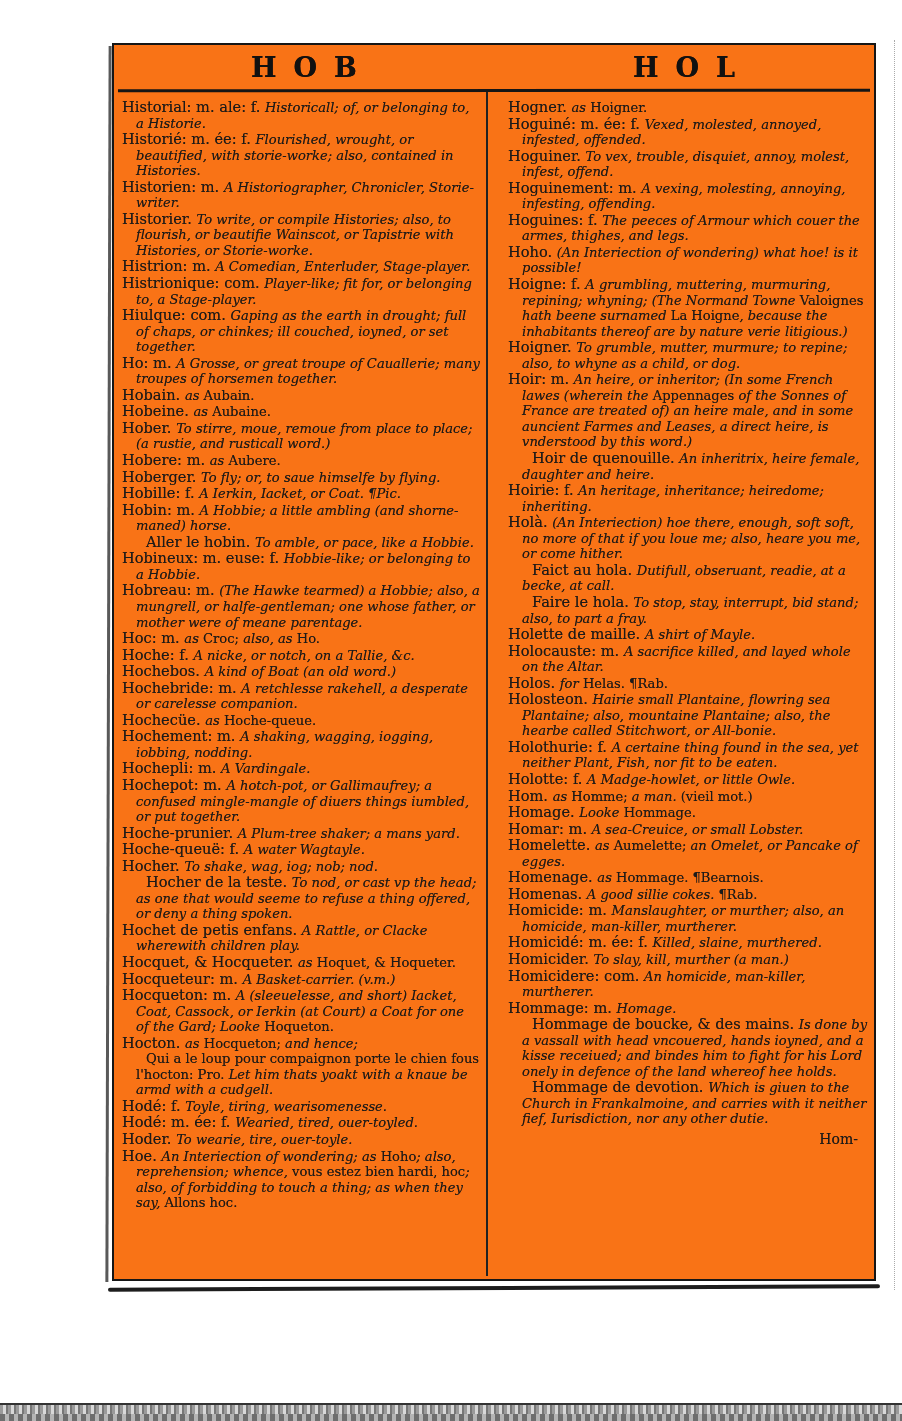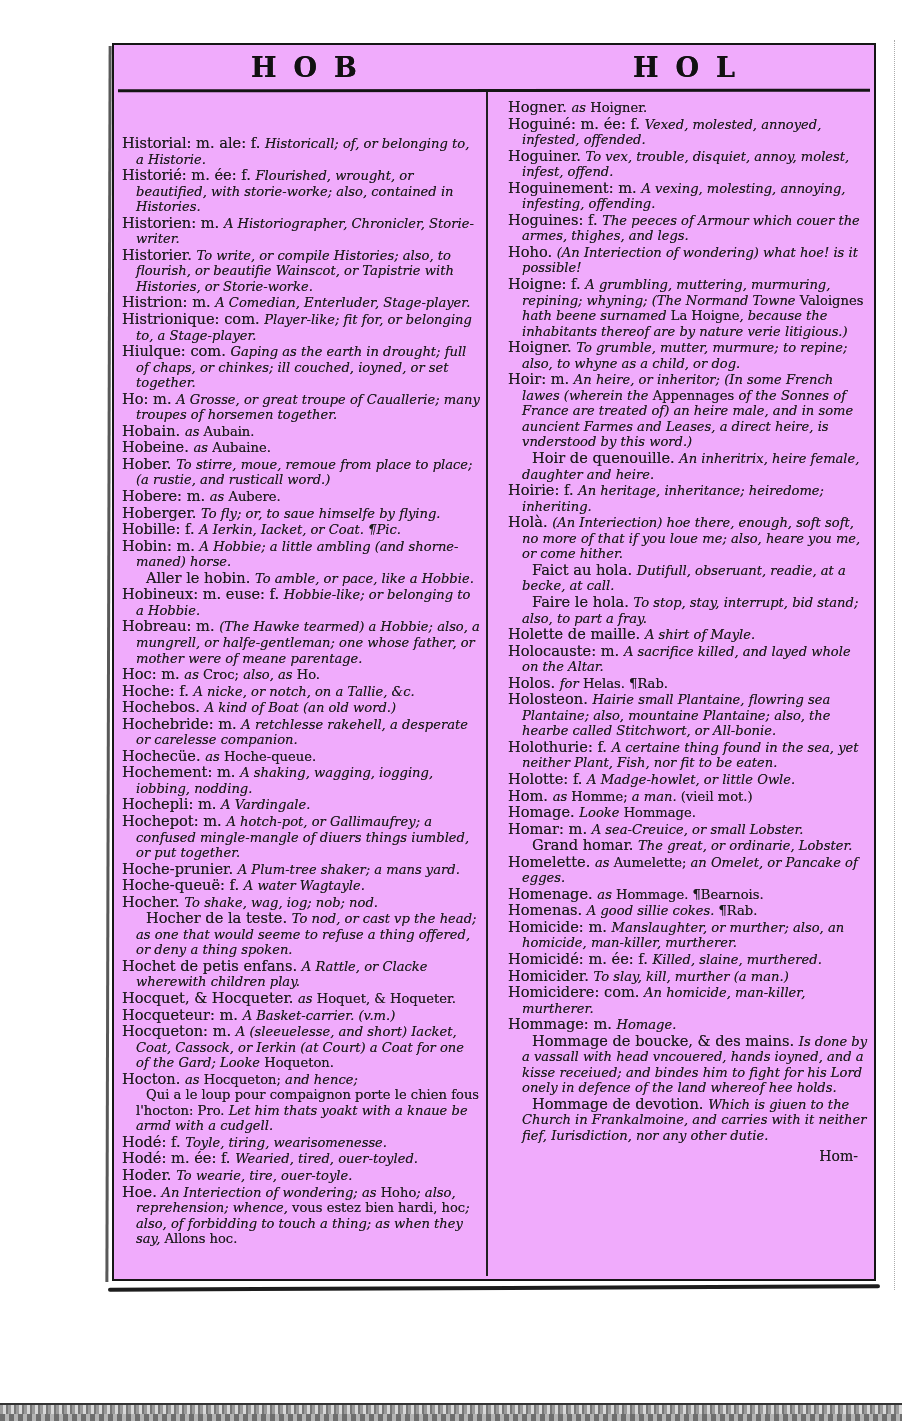"HOB" .page-frame { background: #f0abfc -> #f97316 }
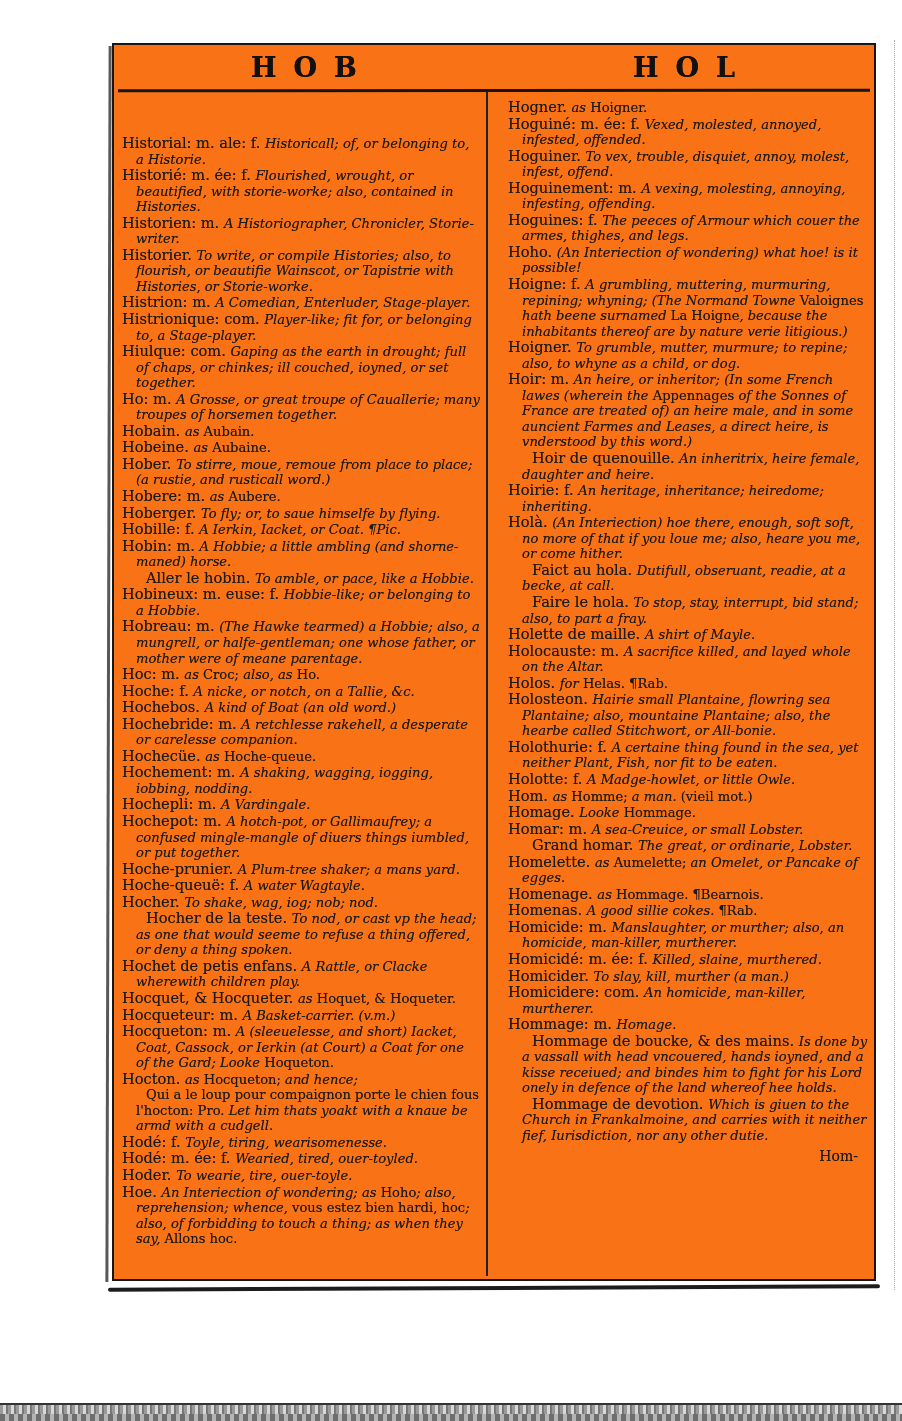"Historial: m. ale: f. Historicall;" .col.left { margin-top: 36px -> none }
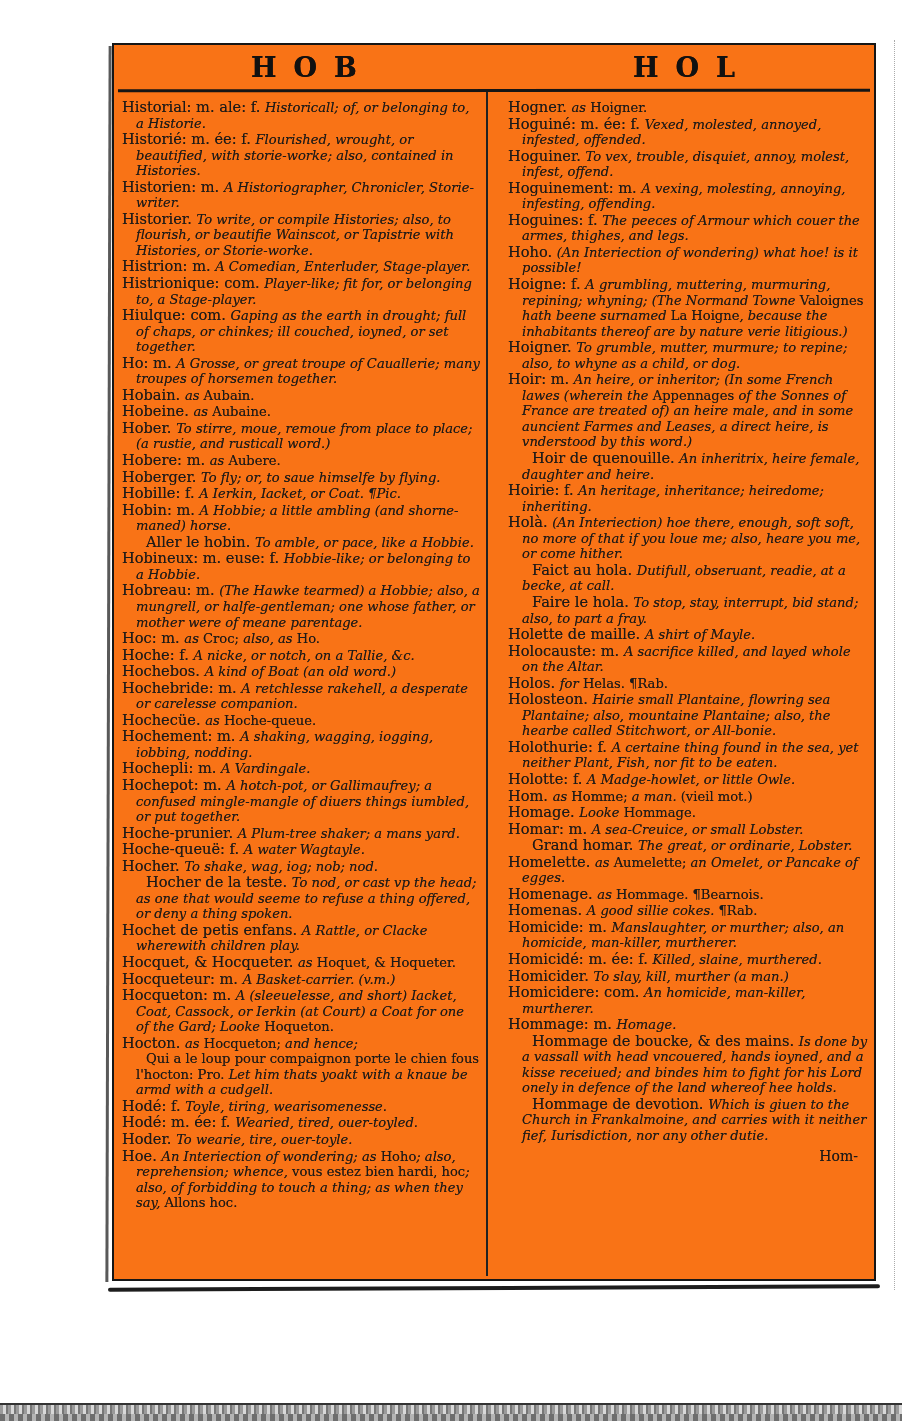"Grand homar. The great, or" p.entry { html: <p><span>Grand homar. </span><span>The great, or ordinarie, Lobster.</span></p> -> none }
